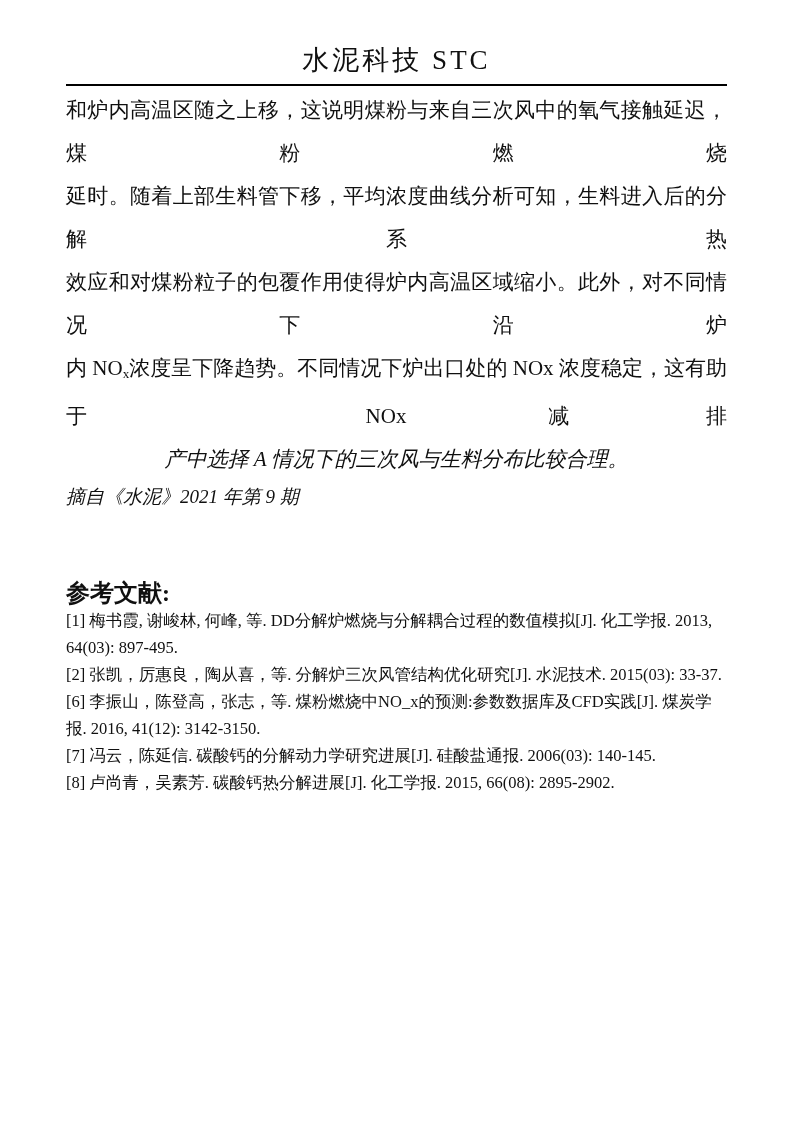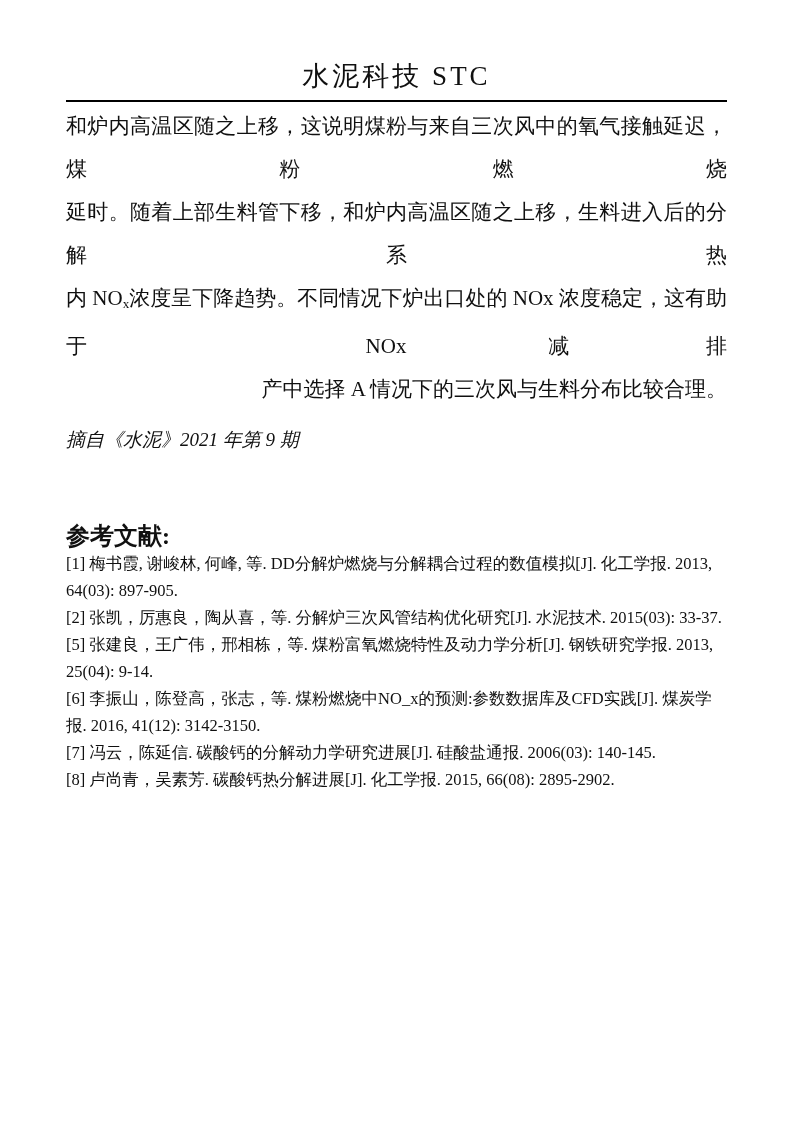"水泥科技 STC" .page { padding: 60px 66px 0 66px -> 44px 66px 0 66px }
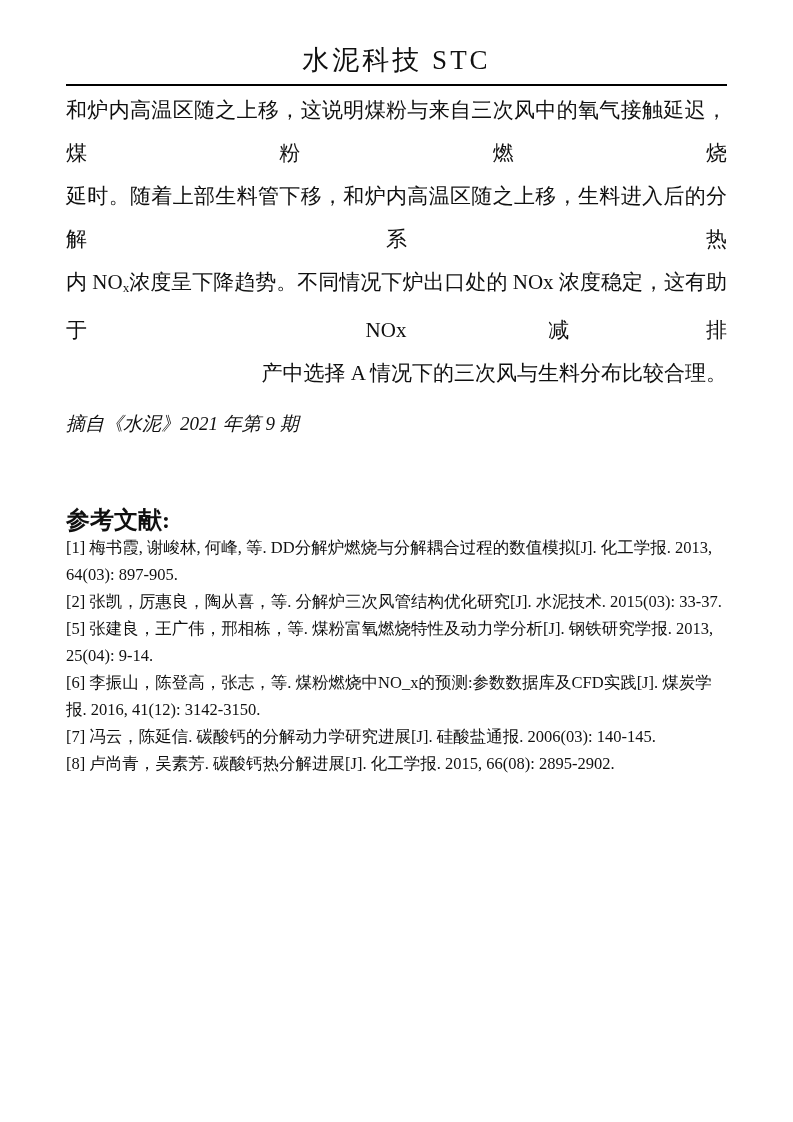"延时。随着上部生料管下移，和炉内高温区随之上移，生料进入后的分解系热" div.jline { text: 和炉内高温区随之上移 -> 平均浓度曲线分析可知 }
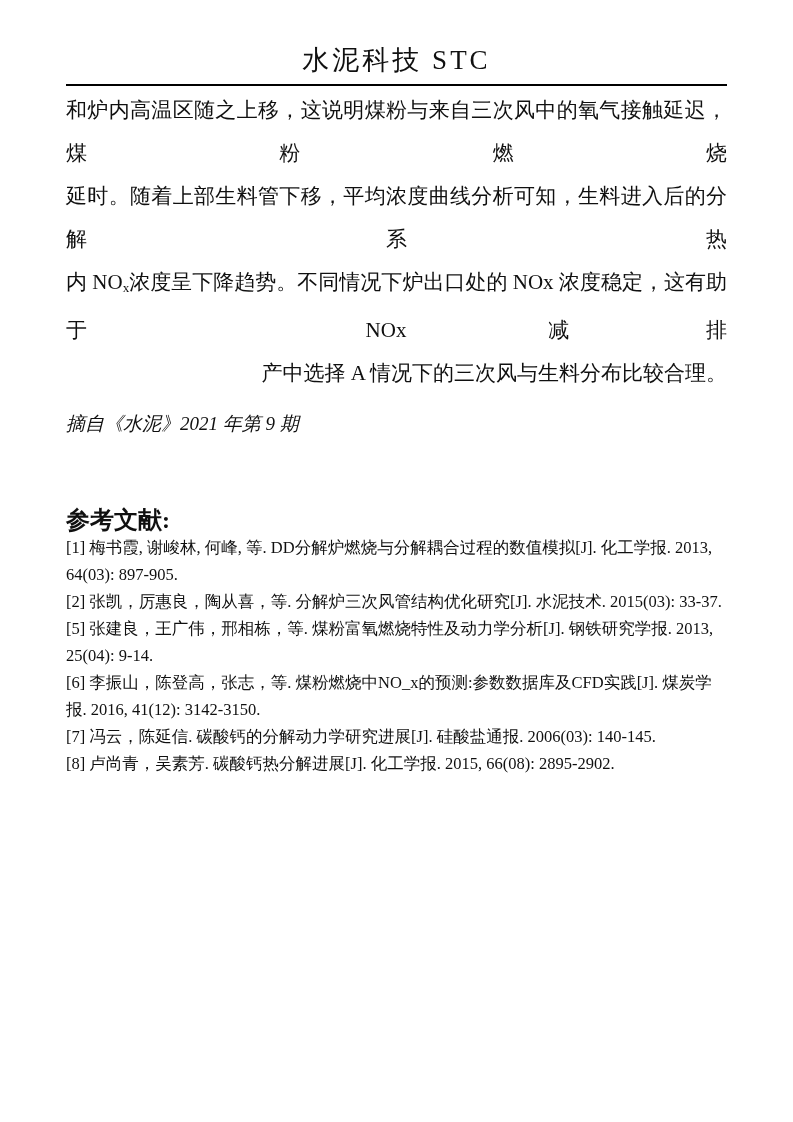"效应和对煤粉粒子的包覆作用使得炉内高温区域缩小。此外，对不同情况下沿炉" div.jline { html: none -> <div>效应和对煤粉粒子的包覆作用使得炉内高温区域缩小。此外，对不同情况下沿炉</div> }
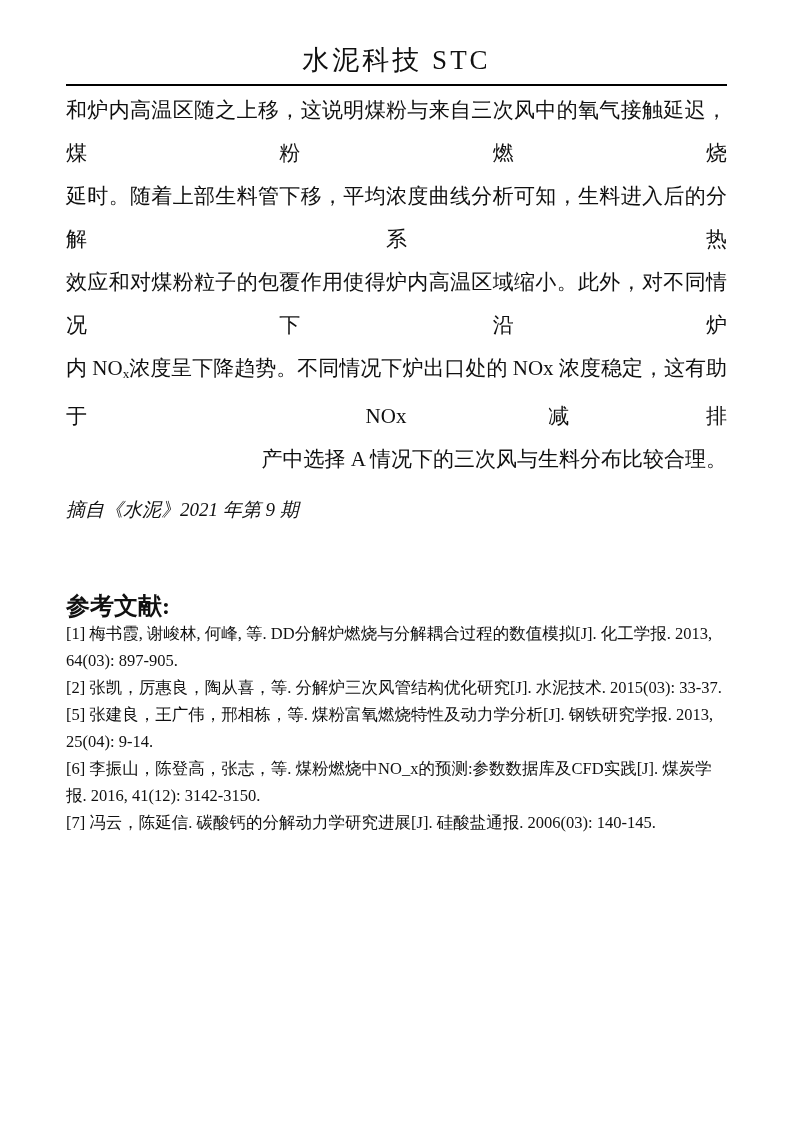"产中选择 A 情况下的三次风与生料分布比较合理。" .lastline { font-style: none -> italic; text-align: right -> center }
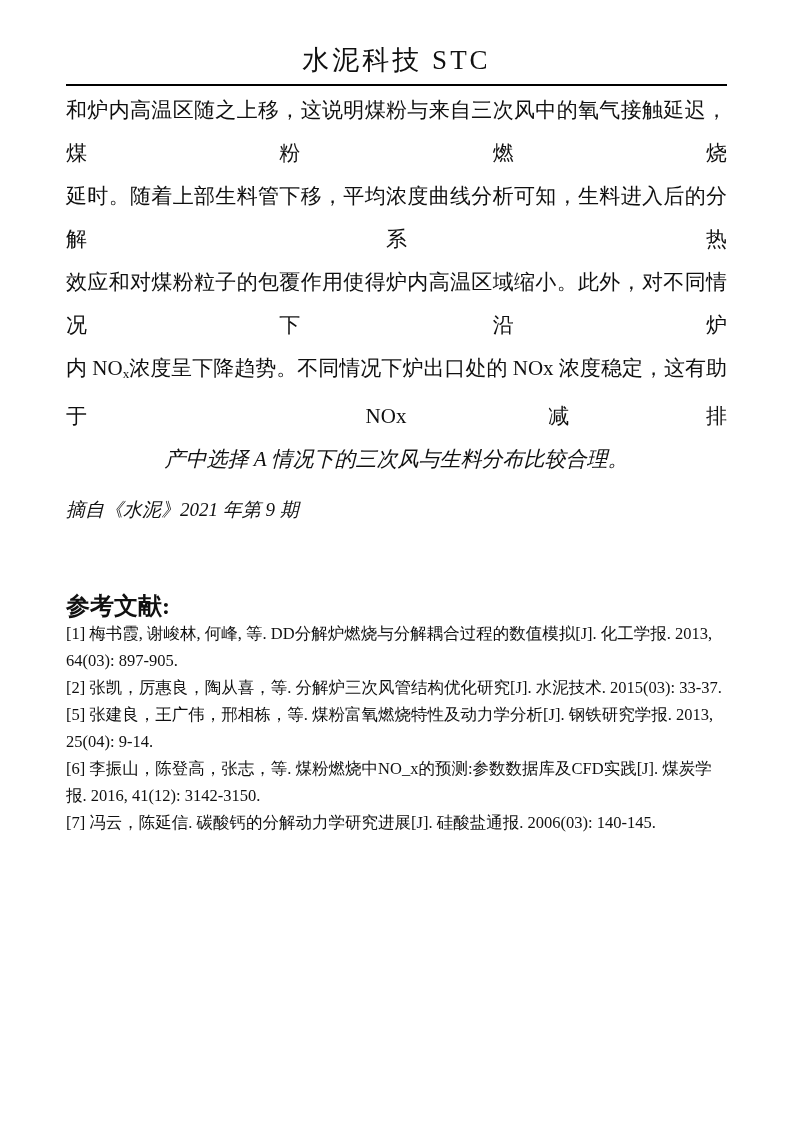"摘自《水泥》2021 年第 9 期" .source-note { margin-top: 17px -> 4px }
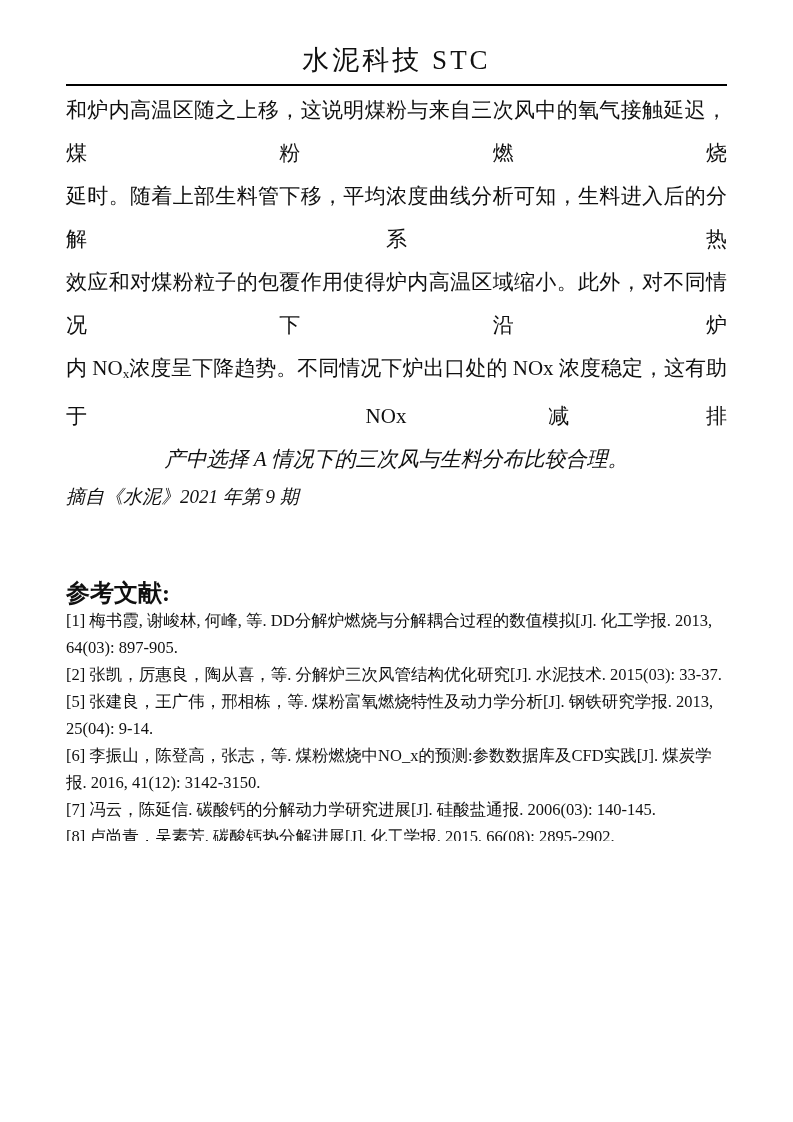"[1] 梅书霞, 谢峻林, 何峰, 等." div.ref-item { text: 897-905 -> 897-495 }
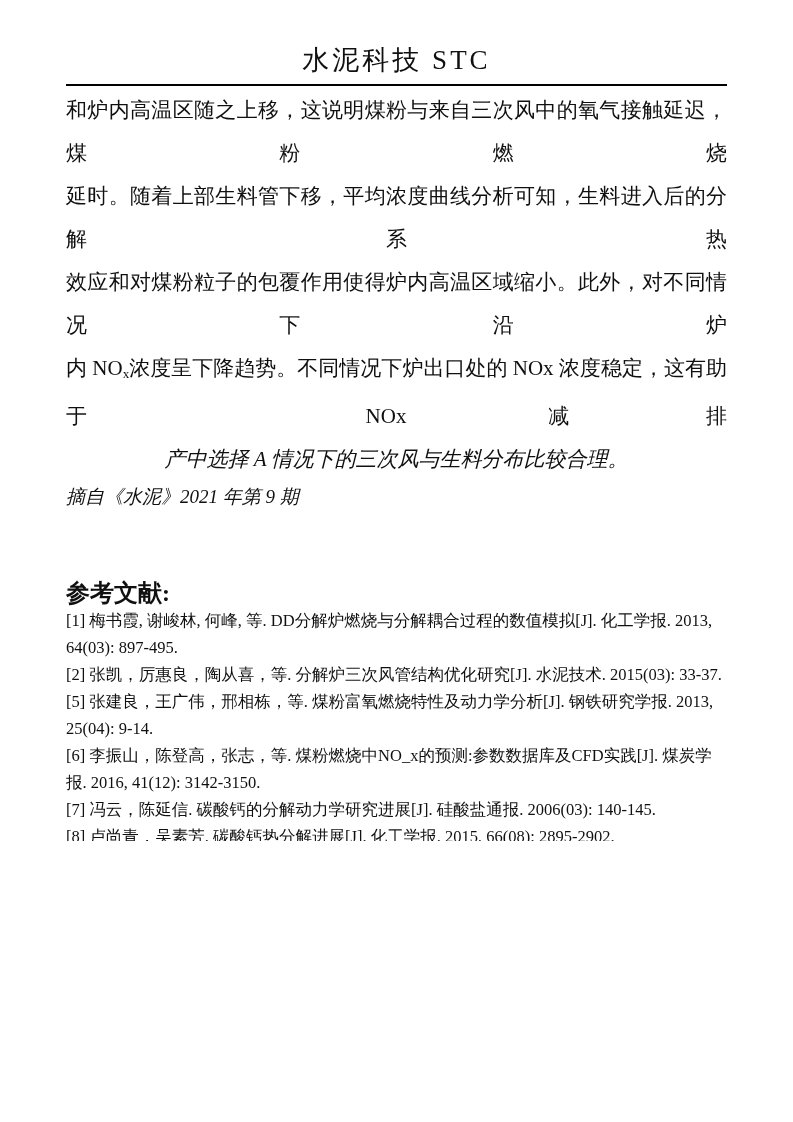"[5] 张建良，王广伟，邢相栋，等. 煤粉富氧燃烧特性及动力学分析[J]." div.ref-item { html: <div>[5] 张建良，王广伟，邢相栋，等. 煤粉富氧燃烧特性及动力学分析[J]. 钢铁研究学报. 2013, 25(04): 9-14.</div> -> none }
